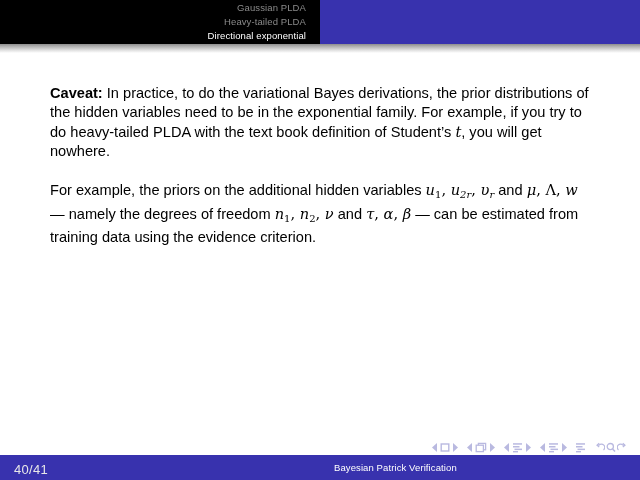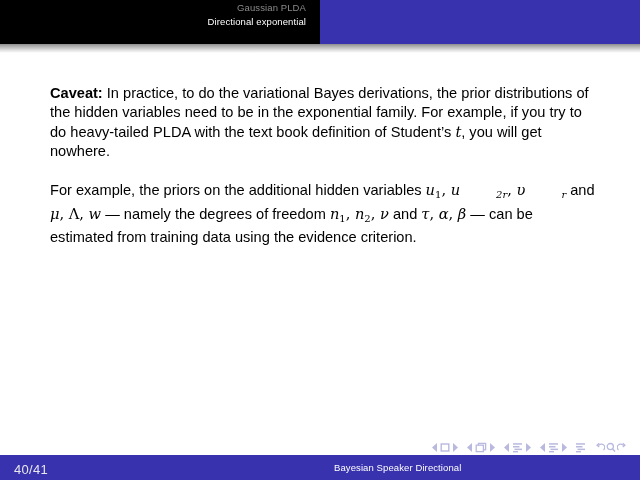"Heavy-tailed PLDA" div.nav-line { html: none -> <div>Heavy-tailed PLDA</div> }
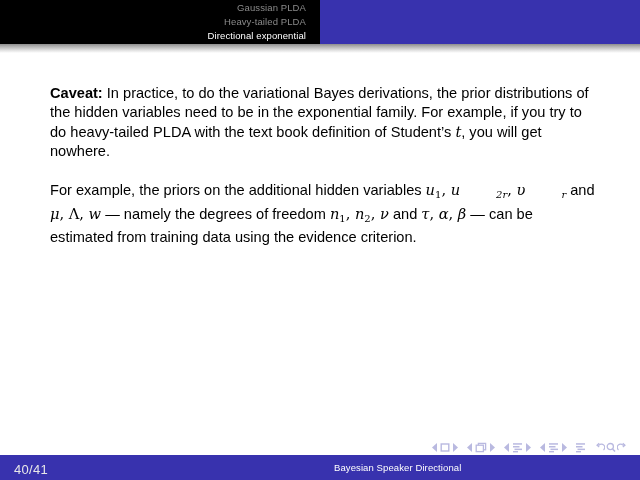"2r" .msub-i { margin-left: 36px -> none }
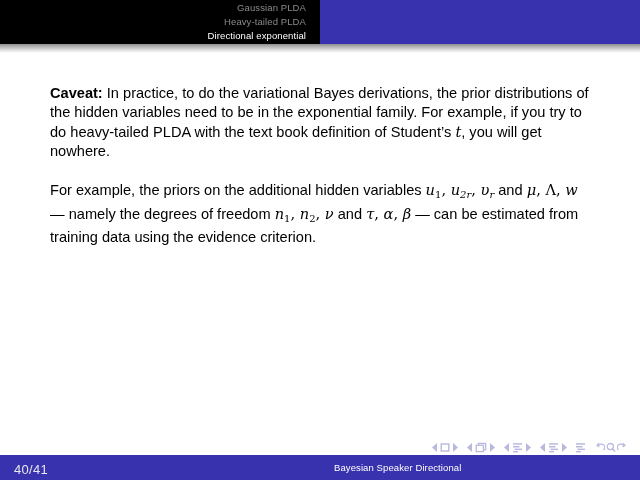"Bayesian Speaker Directional" div.foot-title { text: Speaker Directional -> Patrick Verification }
